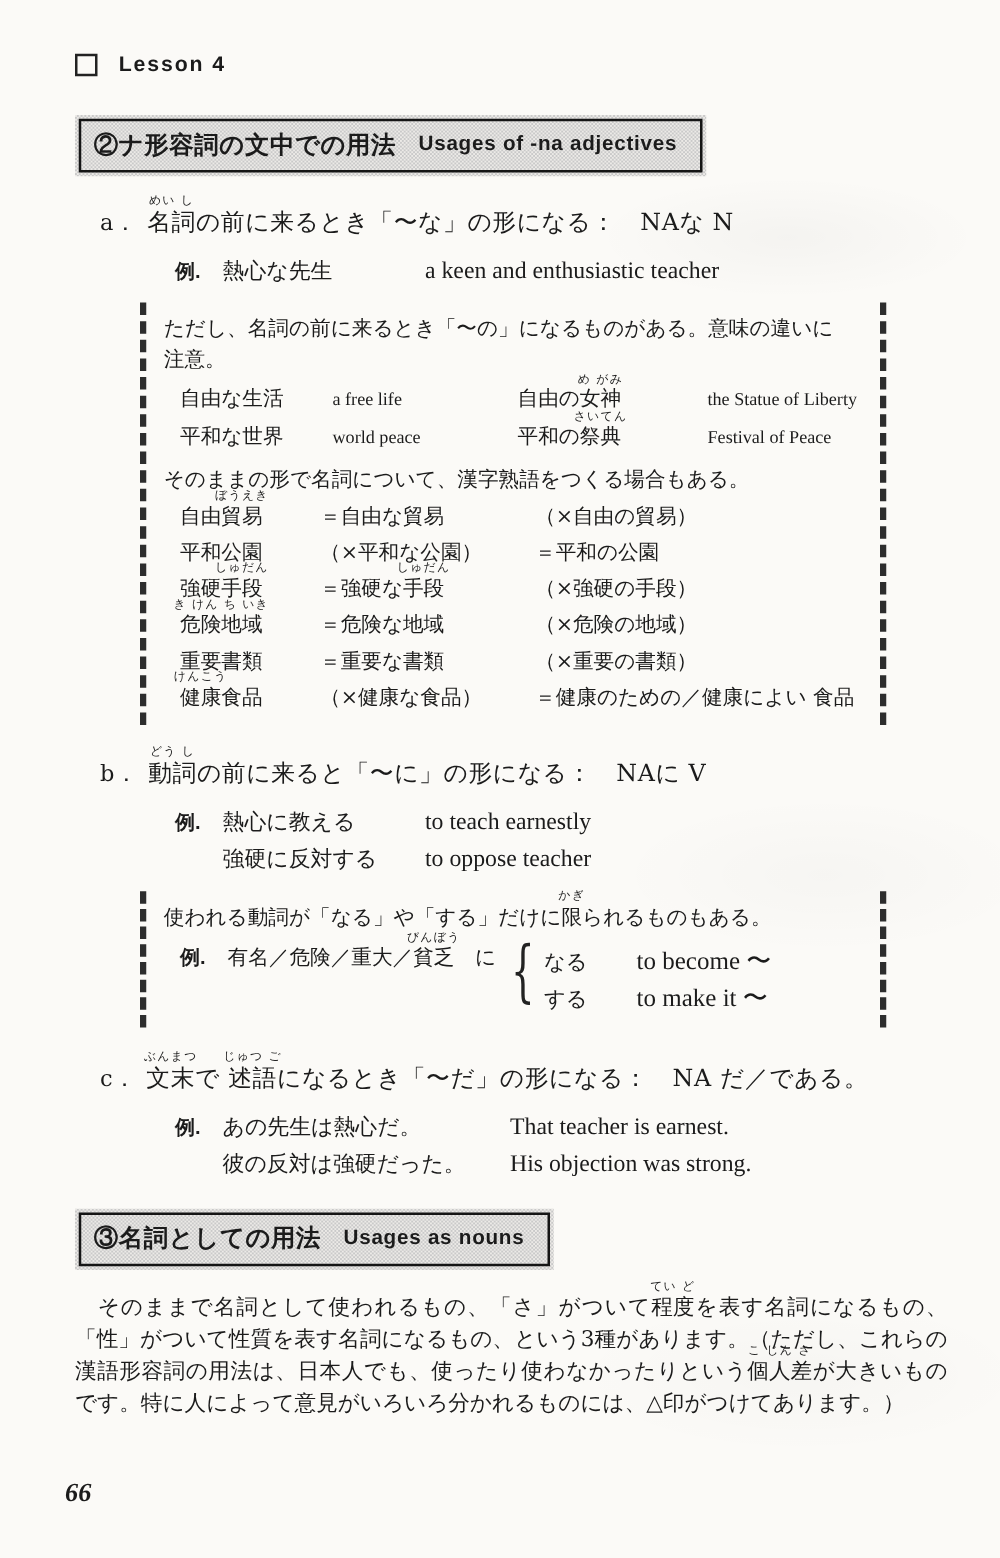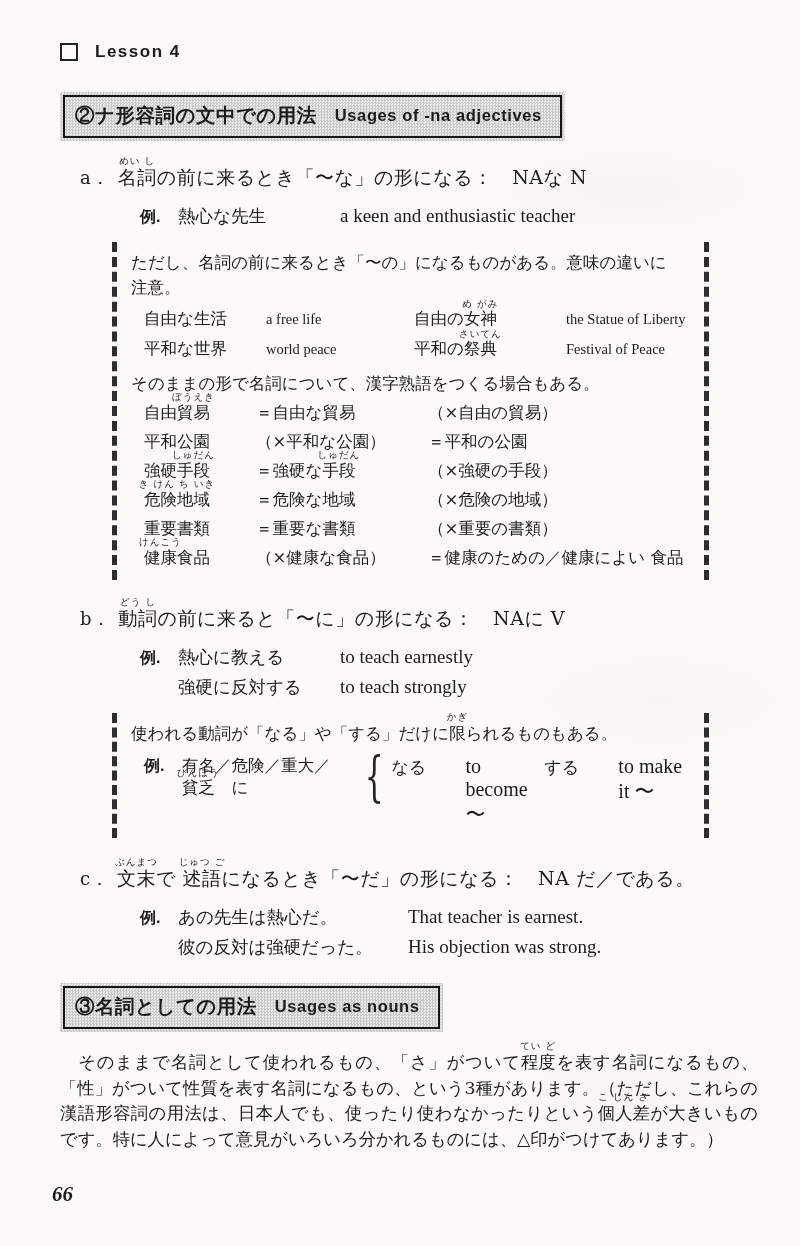"to teach strongly" span.ex-en { text: teach strongly -> oppose teacher }
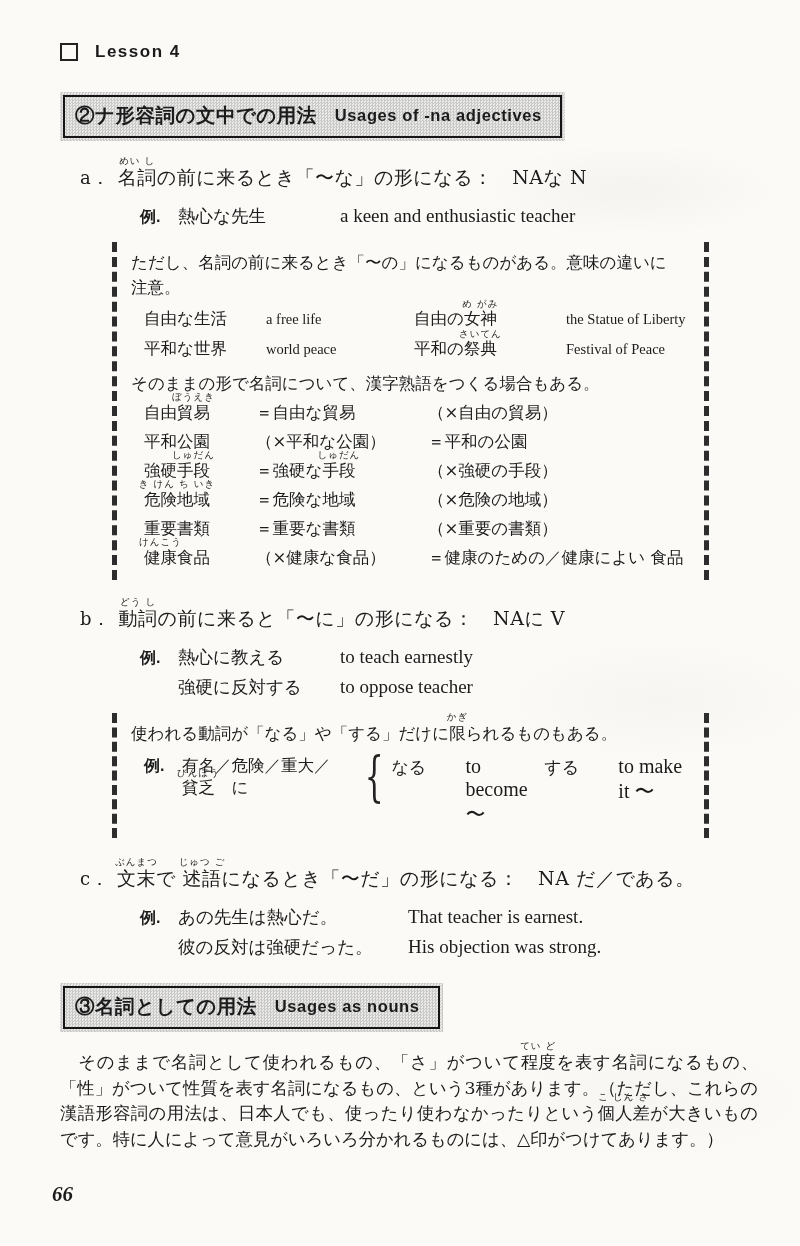"なる" .opts { flex-direction: none -> column }
